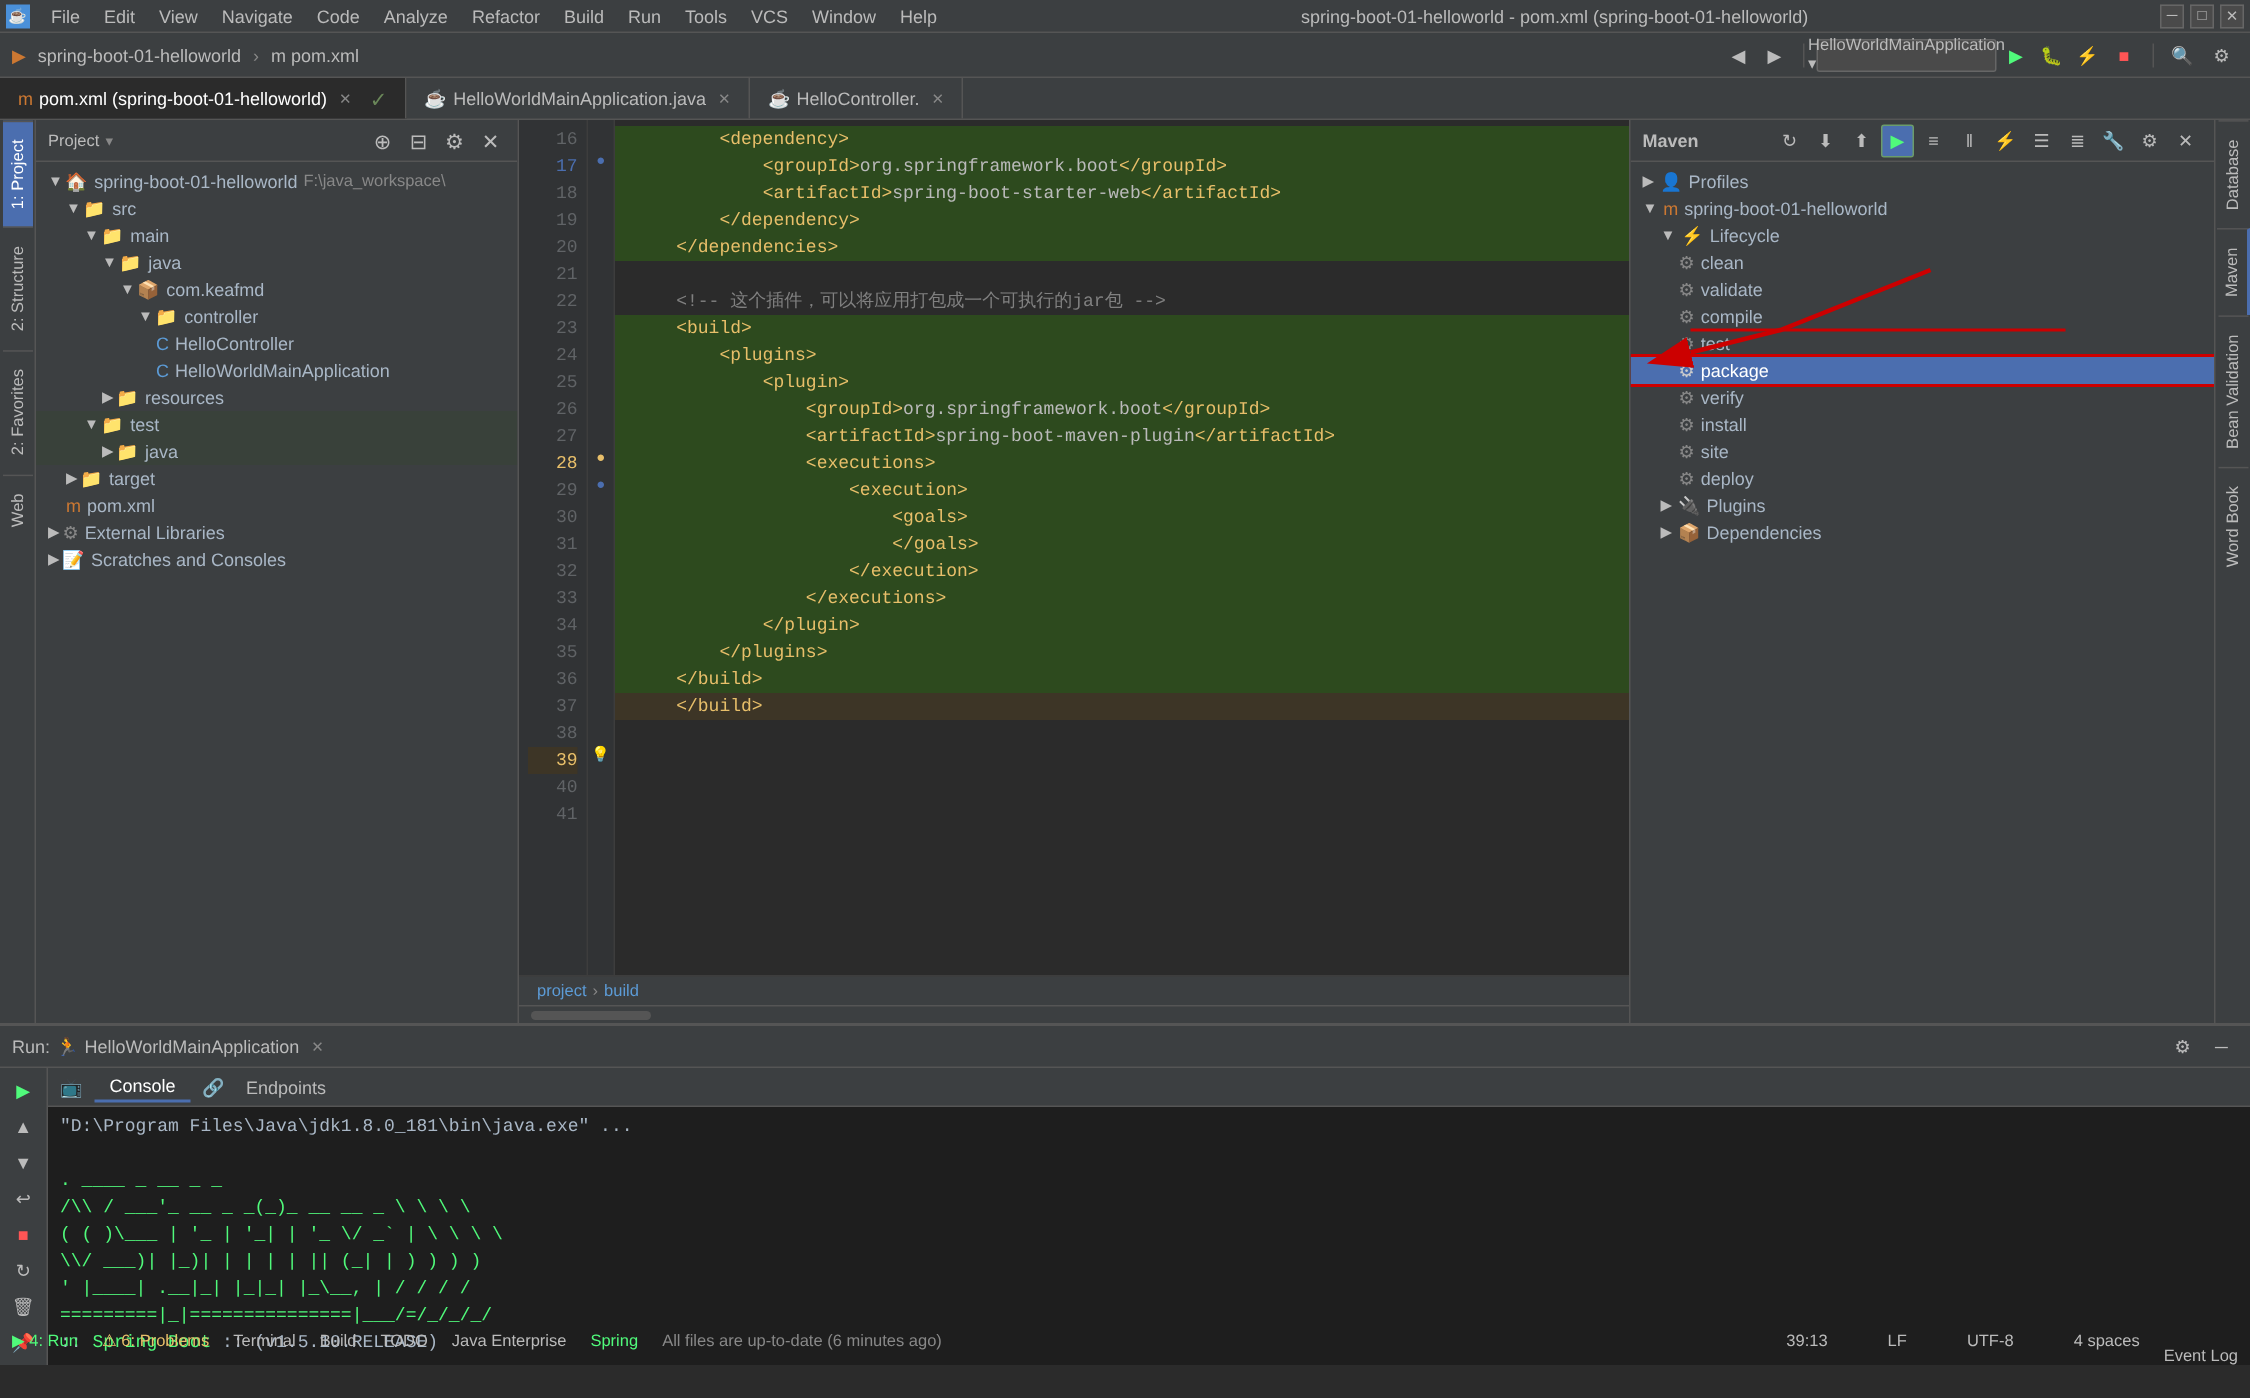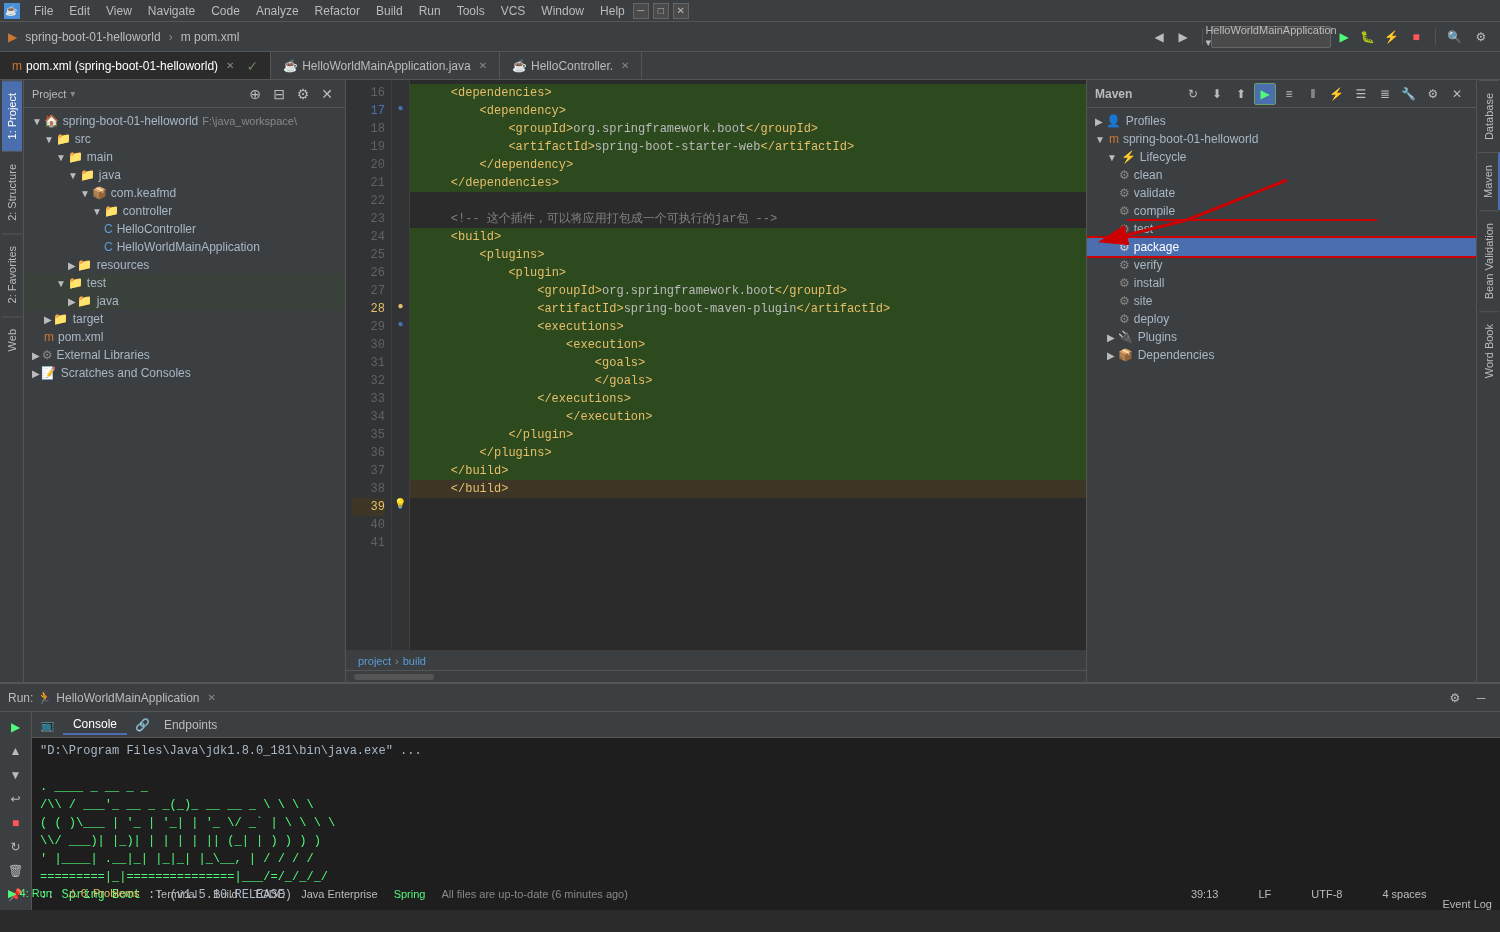"spring-boot-01-helloworld - pom.xml" div { html: none -> <div>spring-boot-01-helloworld - pom.xml (spring-boot-01-helloworld)</div> }
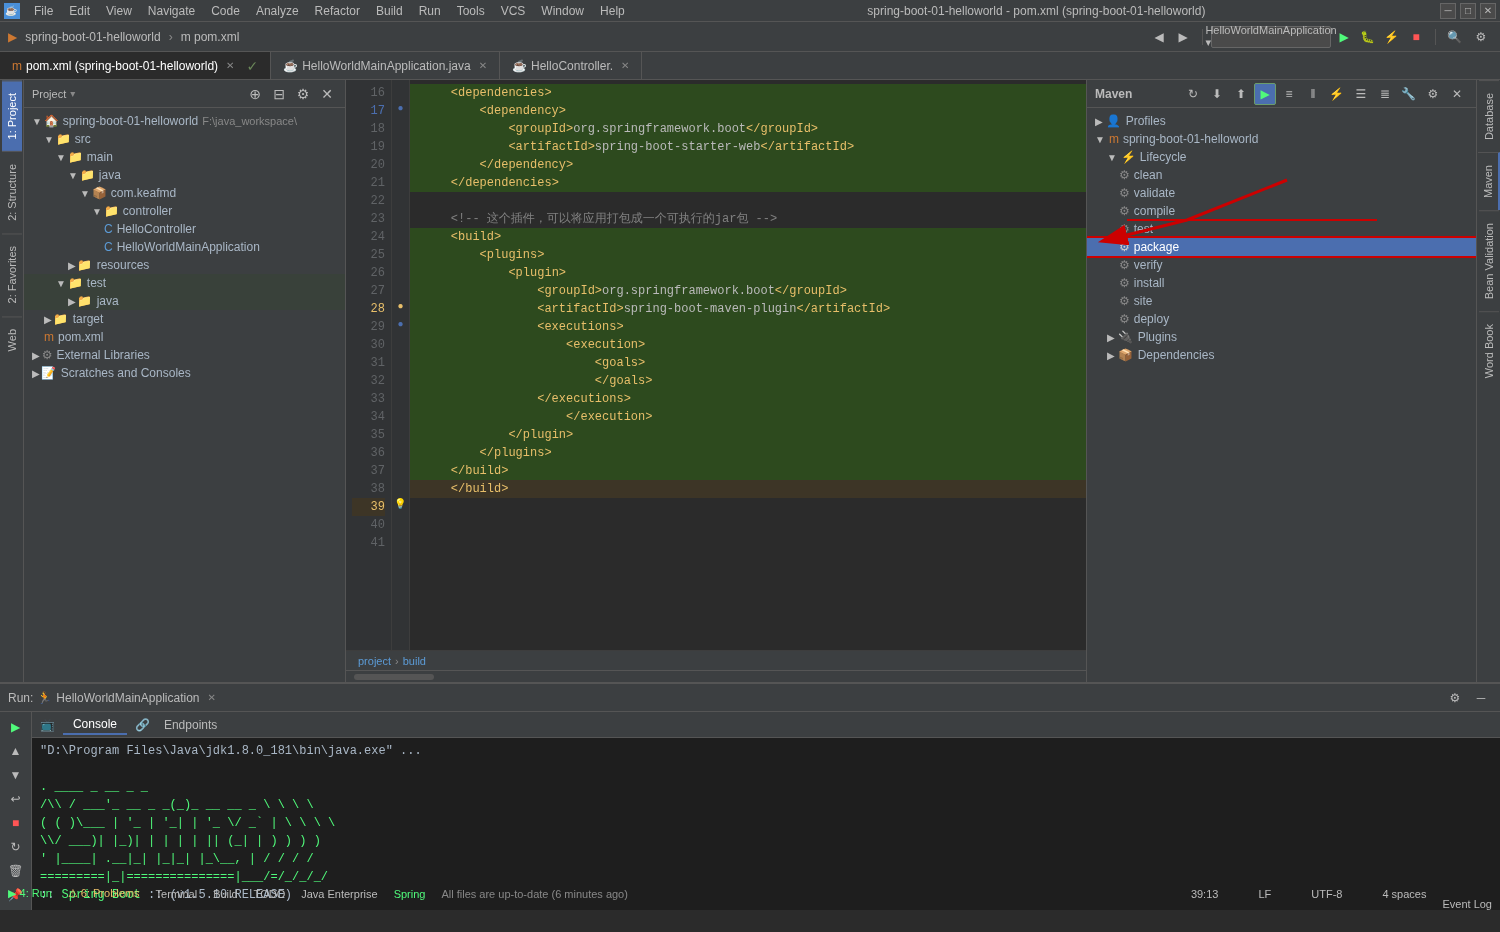"<dependencies>" div.code-line { html: <div> <span>&lt;dependencies&gt;</span></div> -> none }
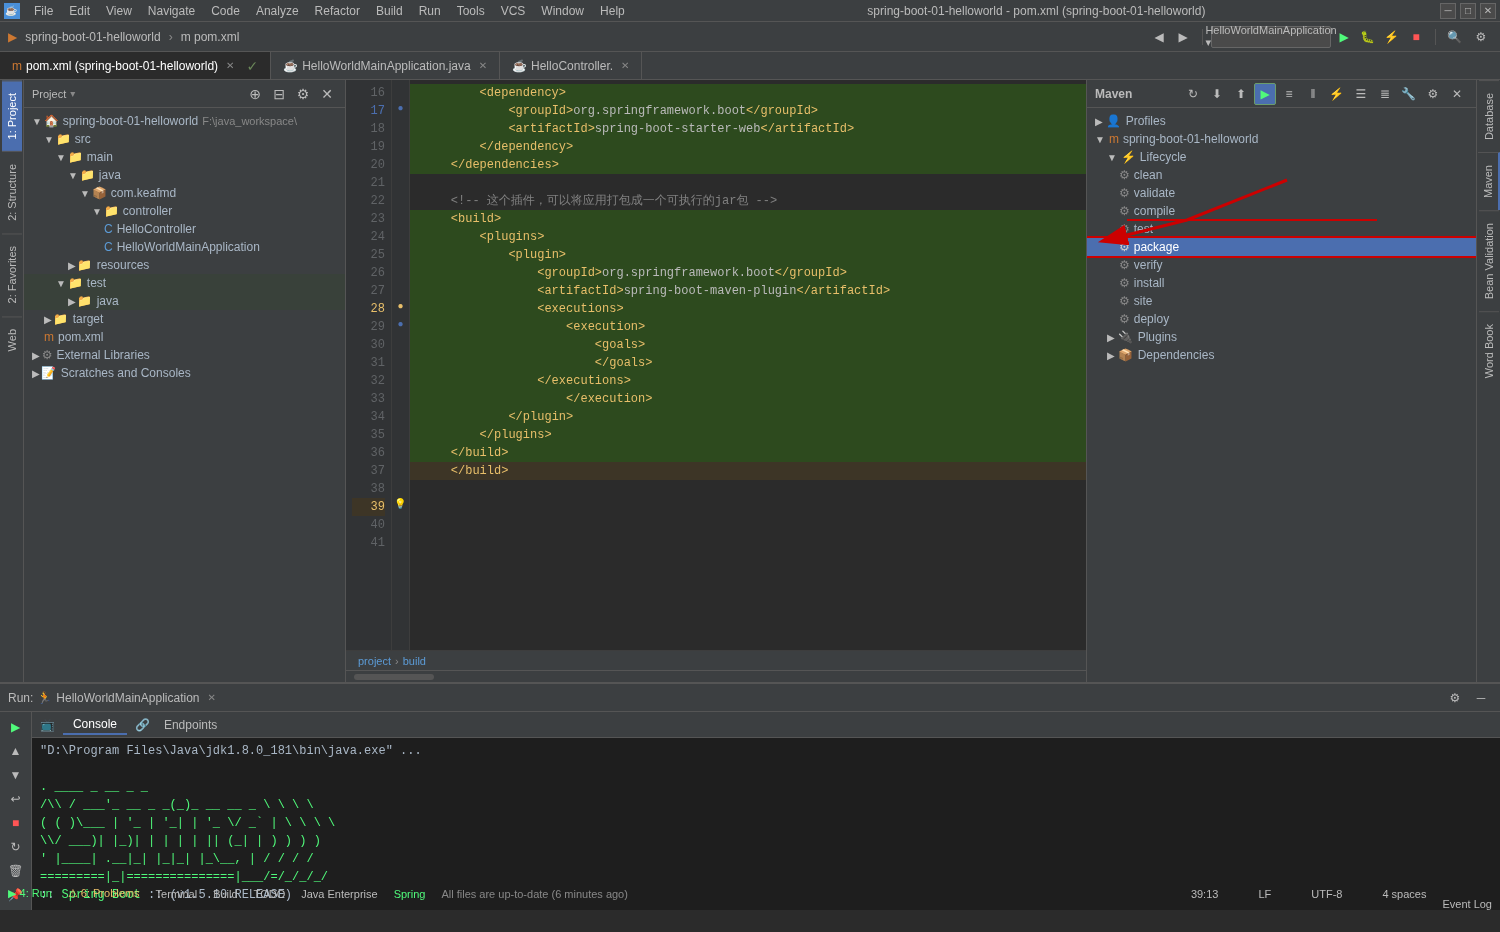"</executions>" div.code-line { order: before "</execution>" -> after "</execution>" }
